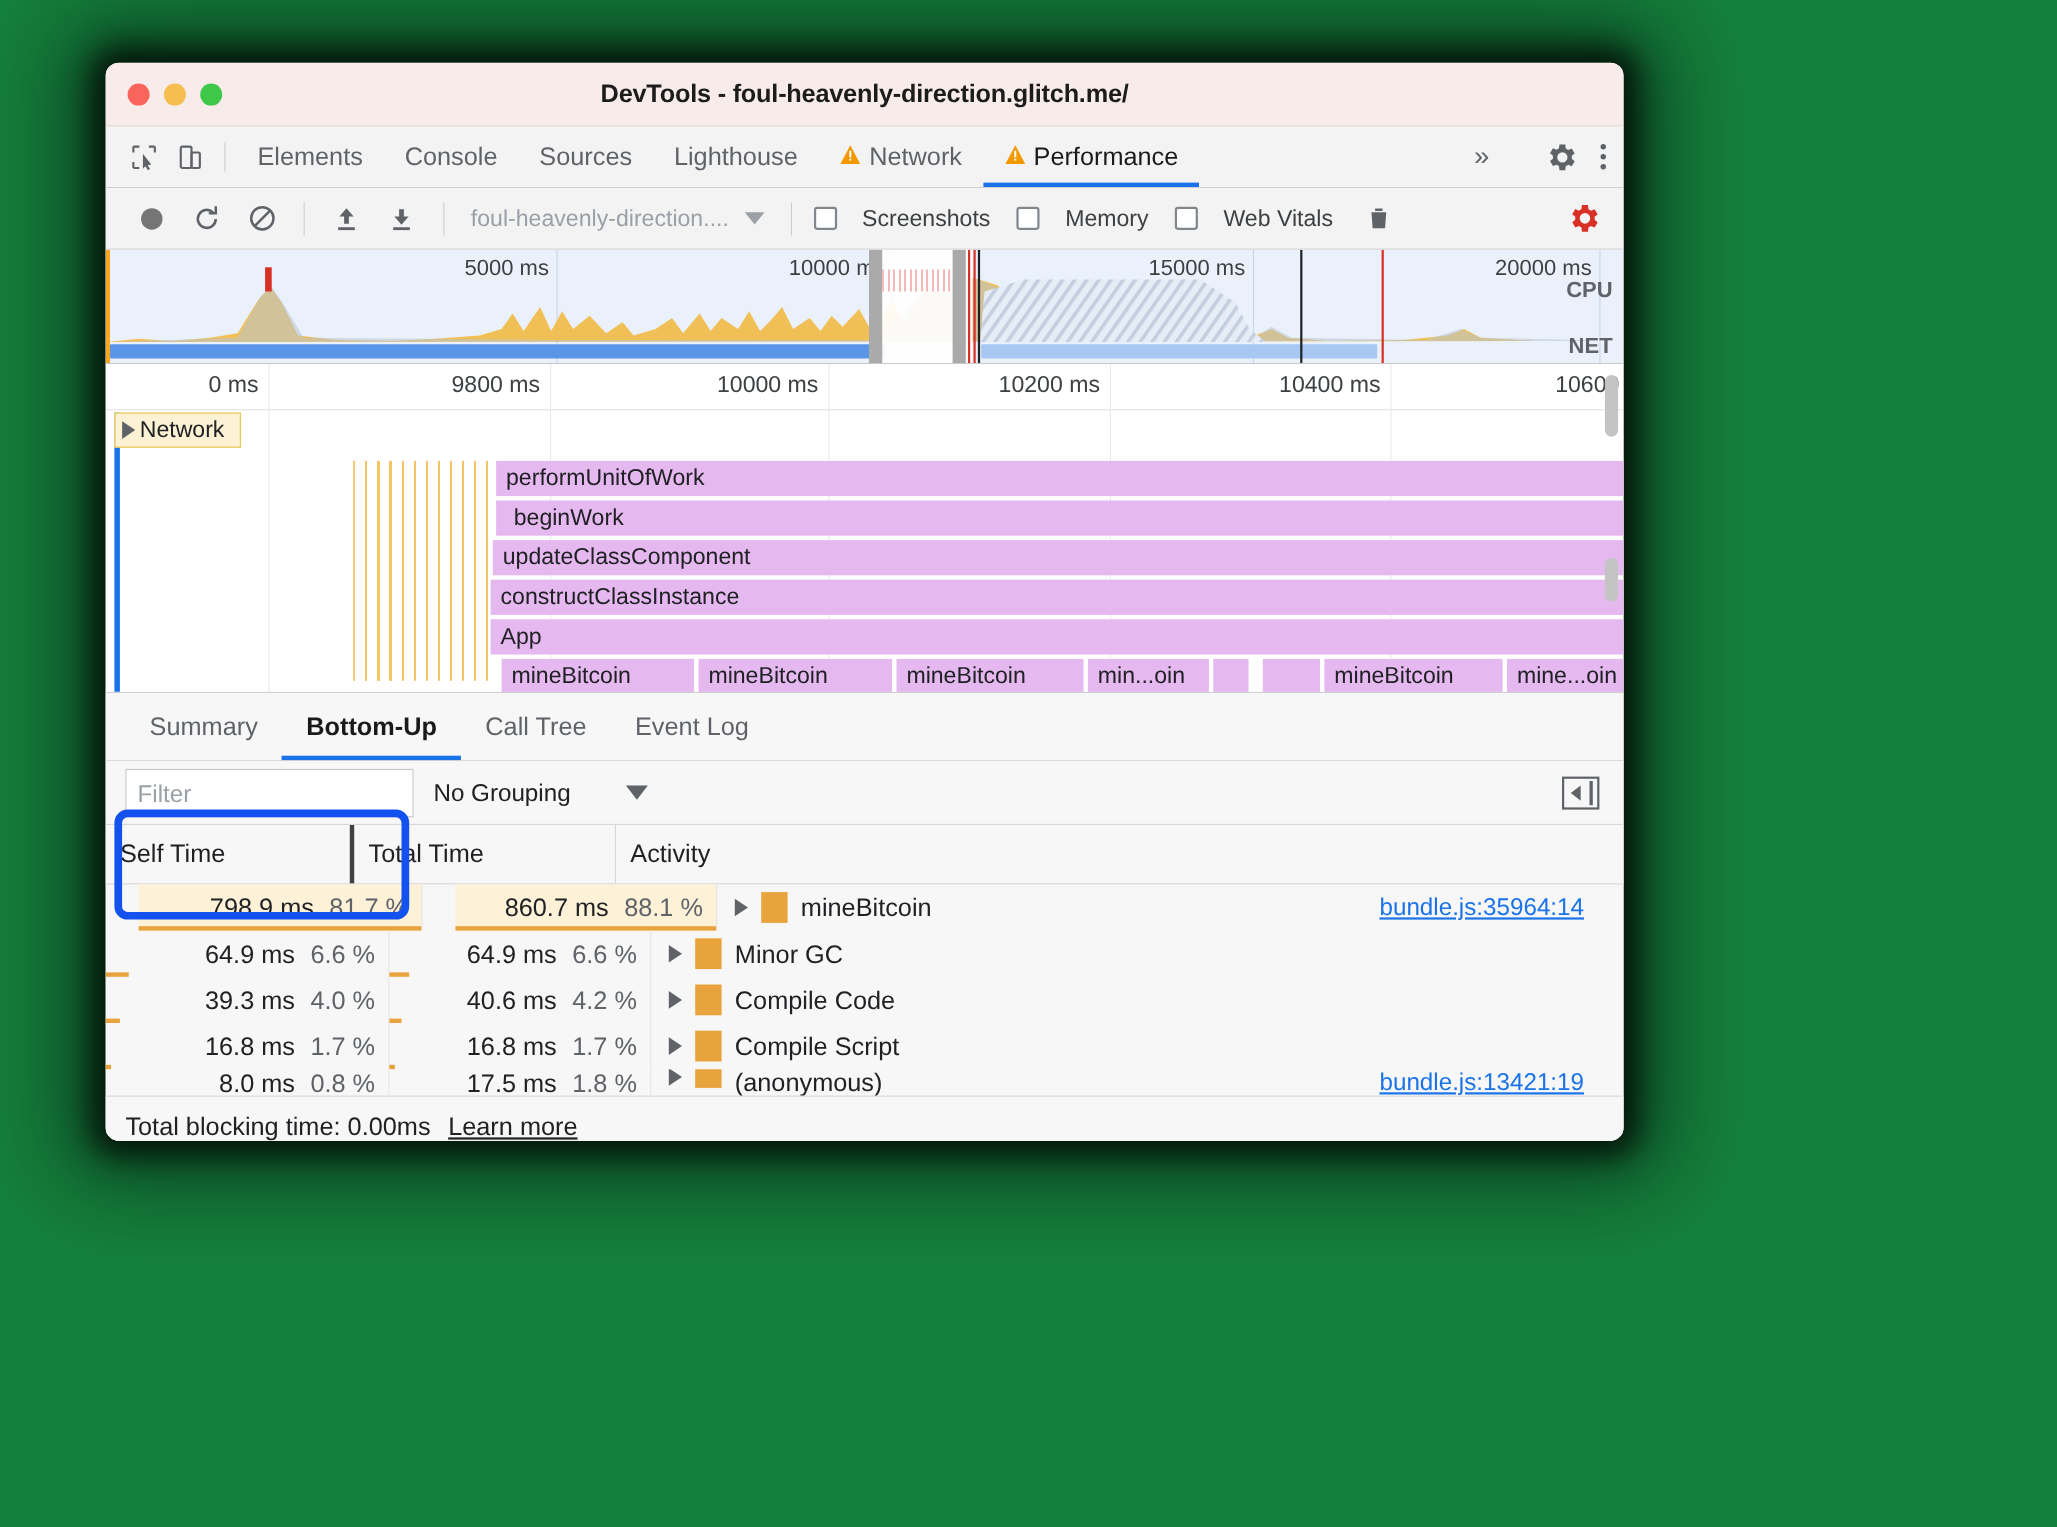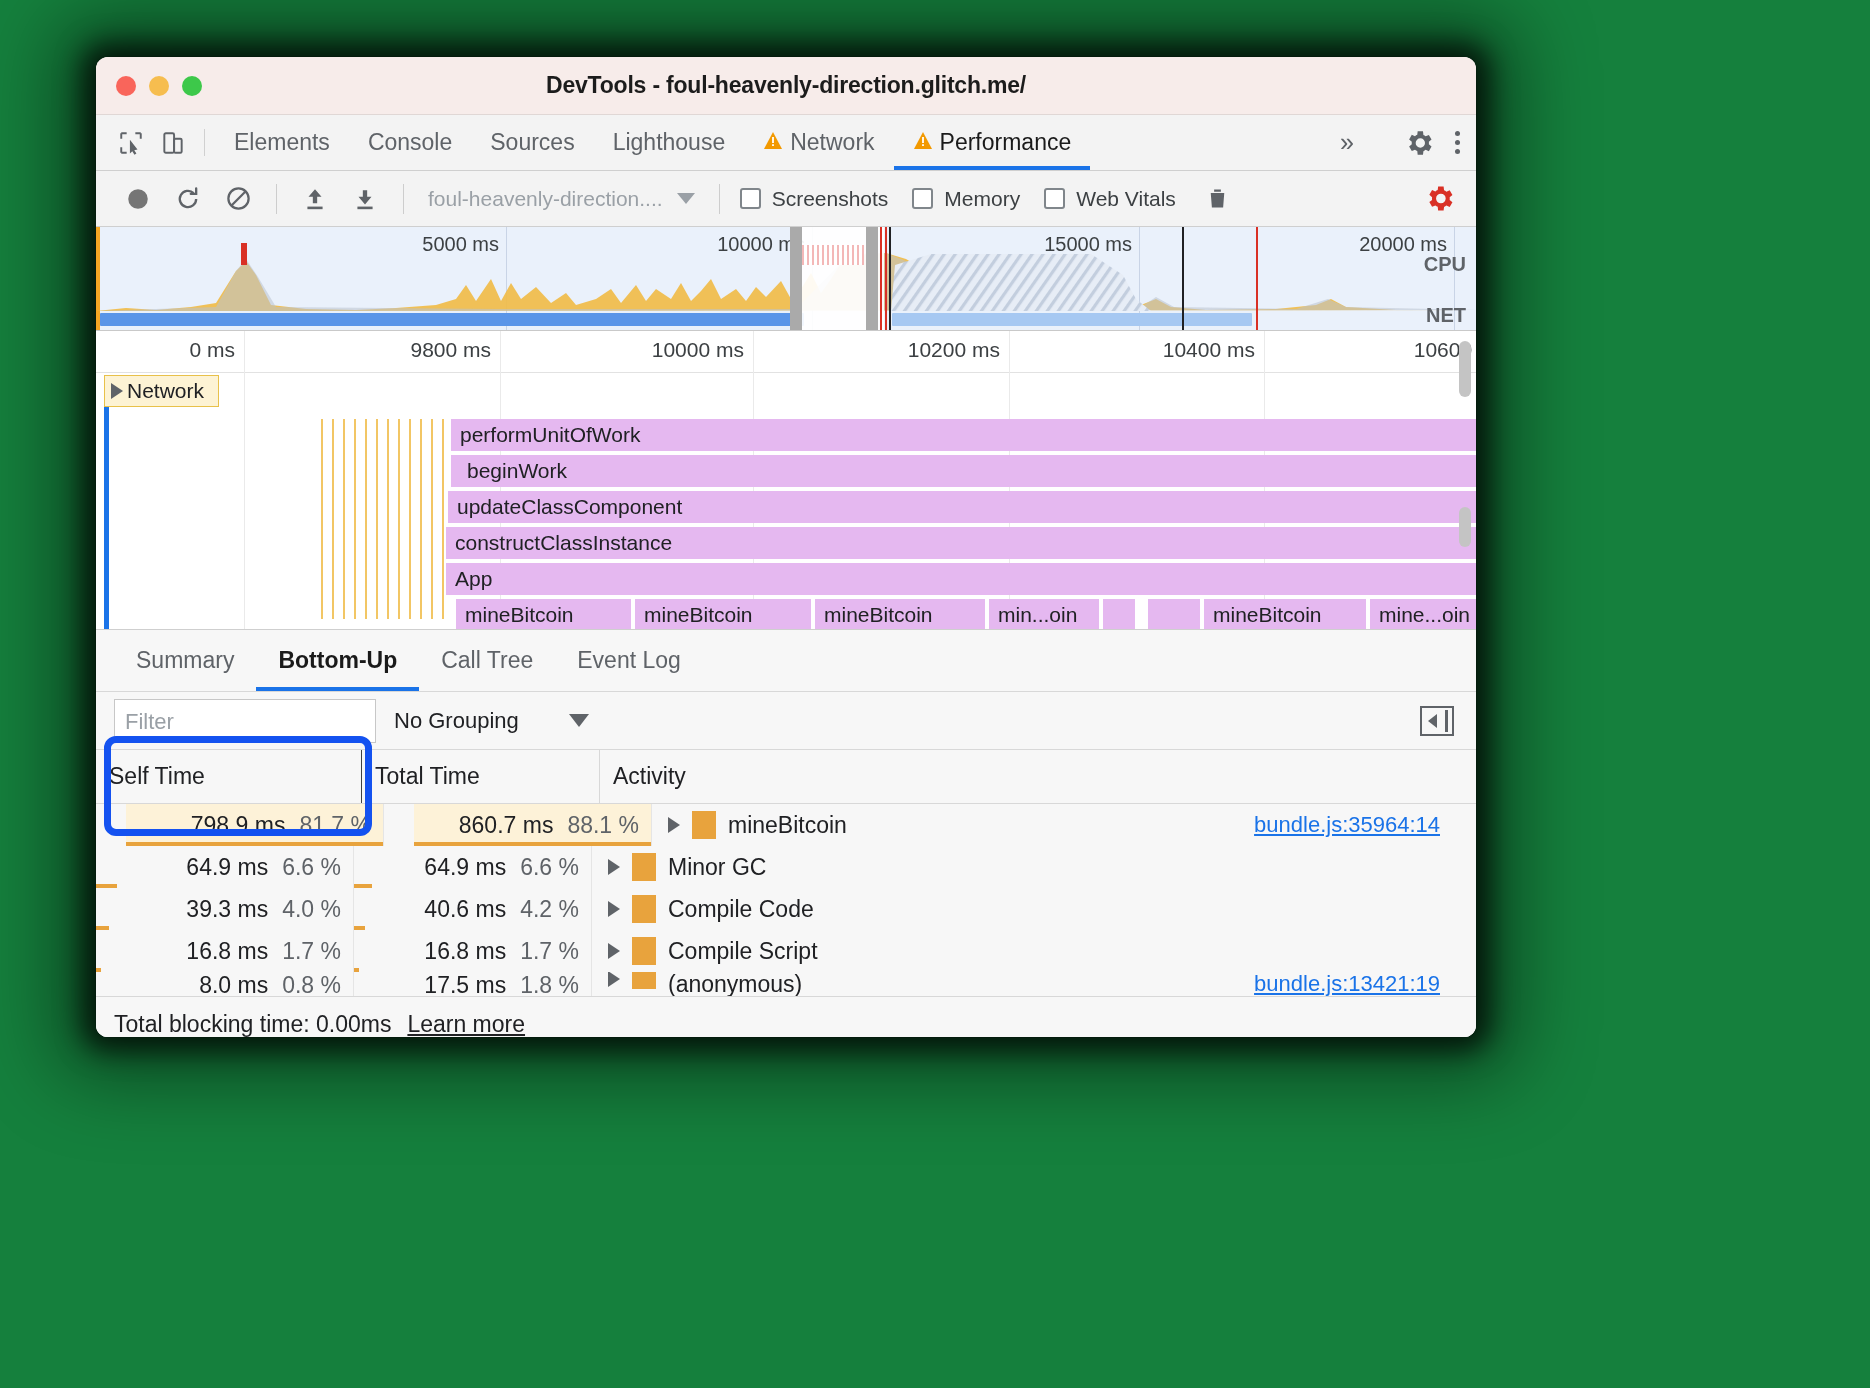"Screenshots" .cbwrap { gap: 11px -> 23px }
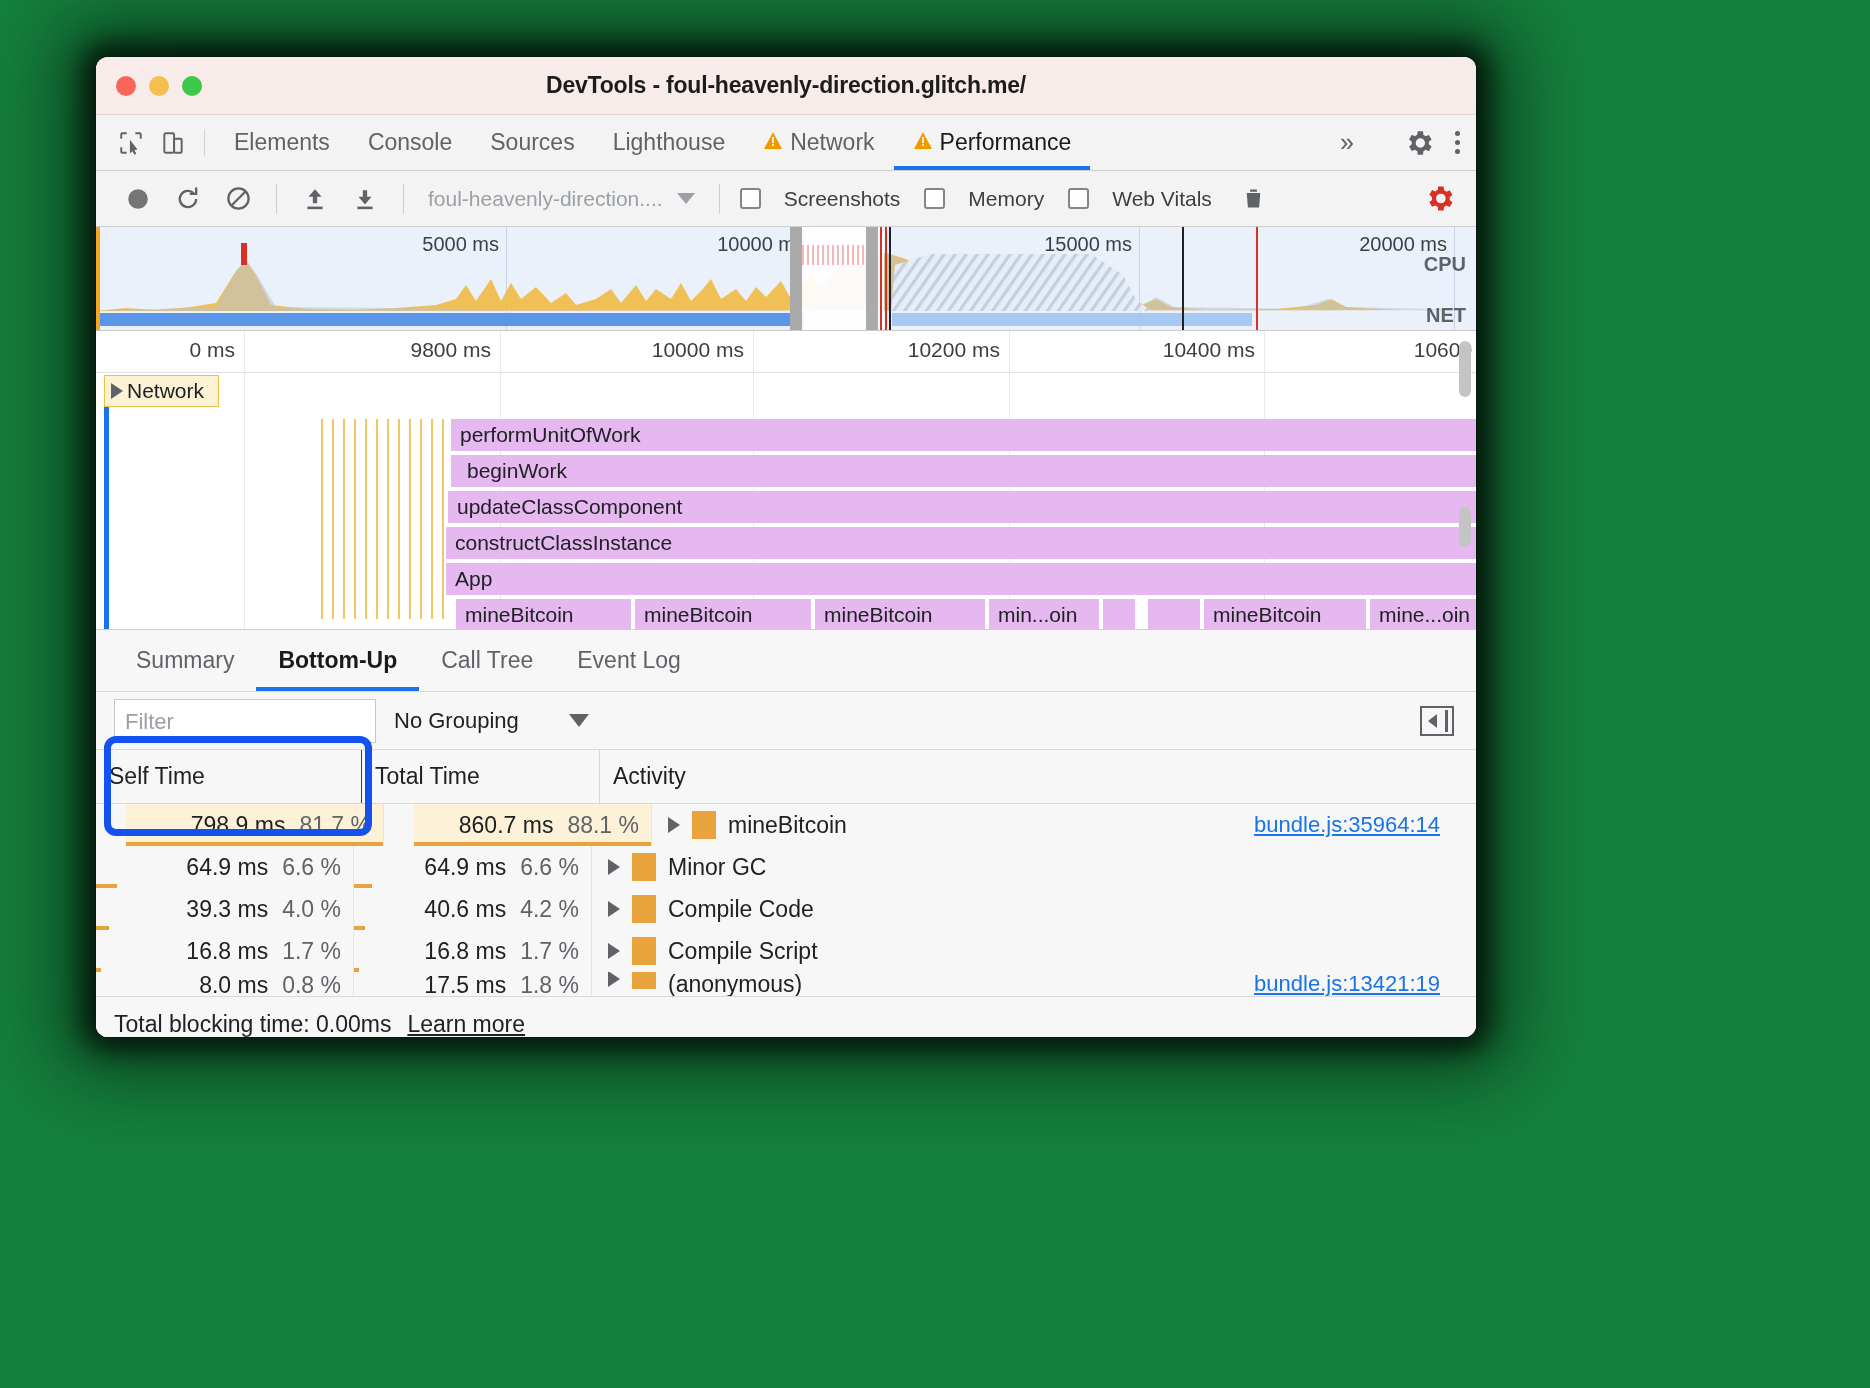"Self Time" .gh.c1 { border-right: 1px solid #404040 -> 4px solid #404040; width: 266px -> 226px }
